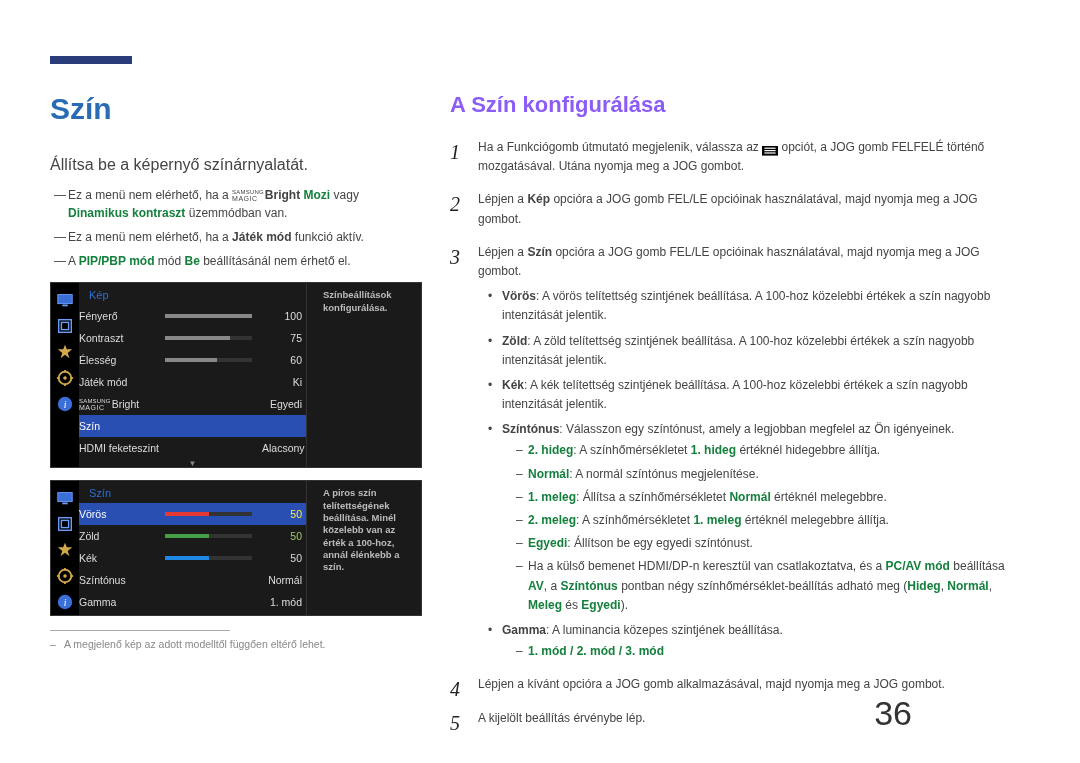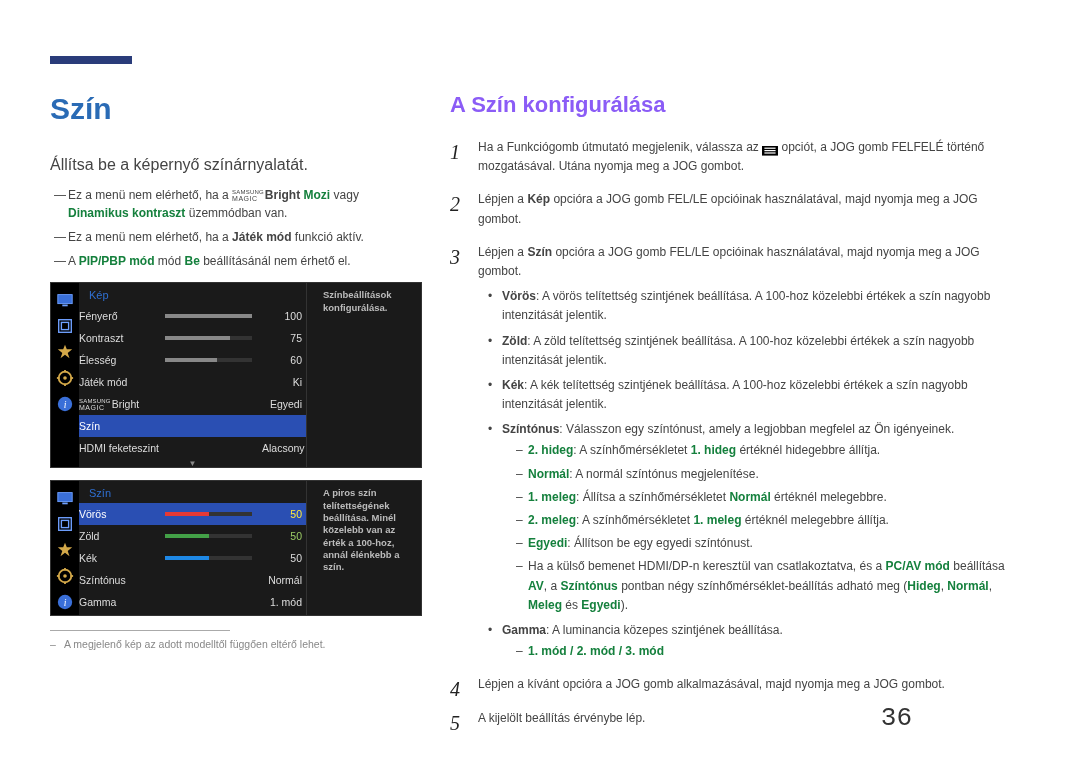"36" .page-number { font-family: Liberation Mono, monospace -> Liberation Sans, sans-serif; font-size: 26px -> 34px }
